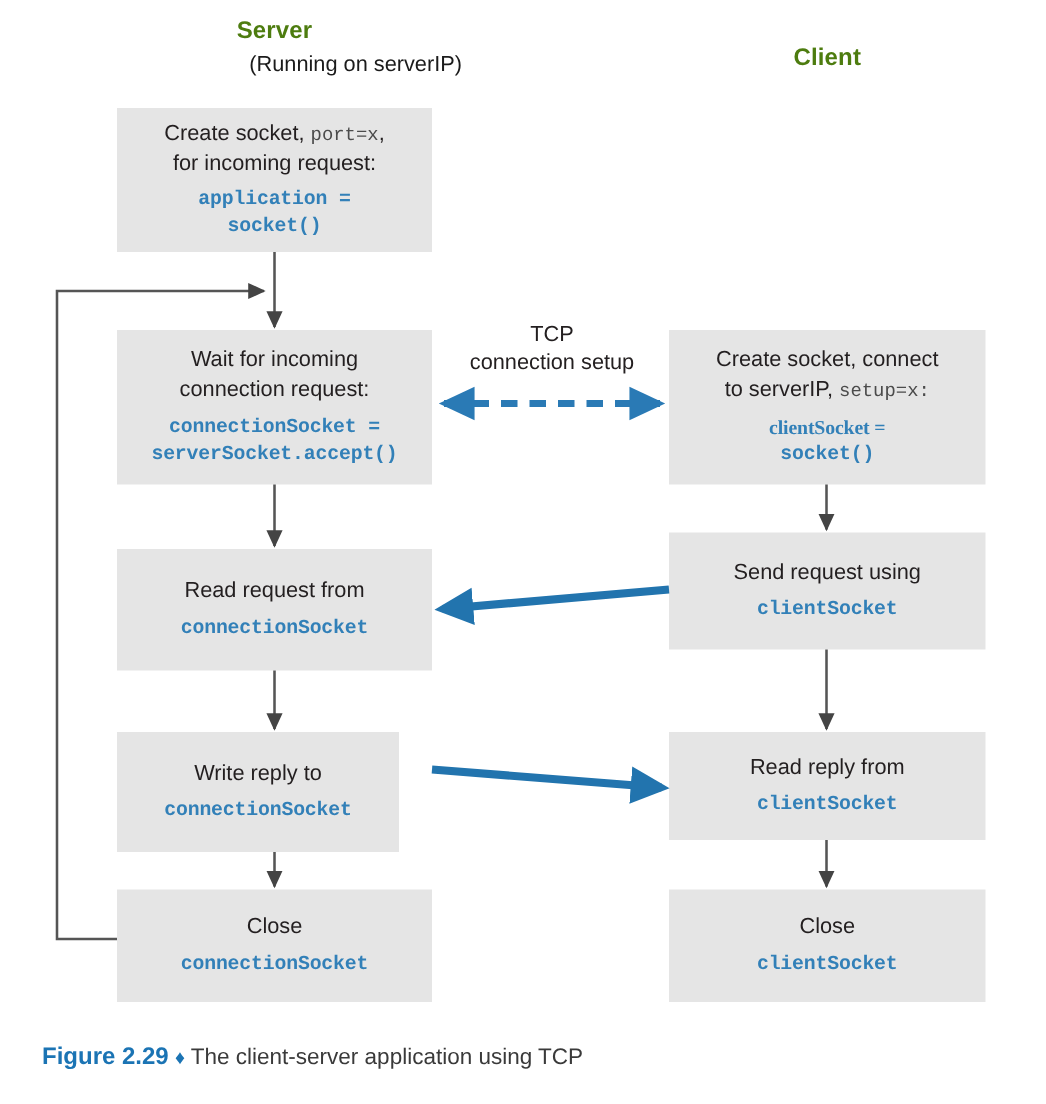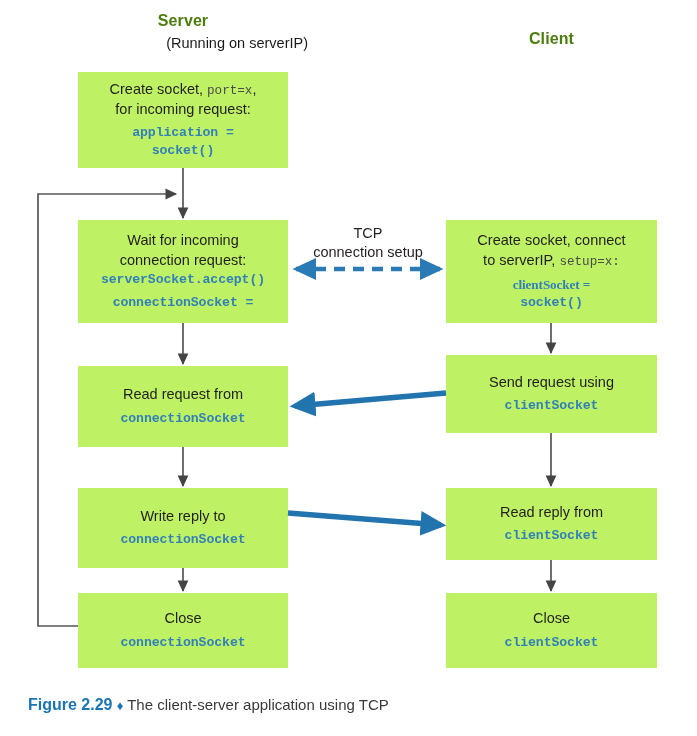"Create socket, port=x," .pbox { background: #bef264 -> #e5e5e5 }
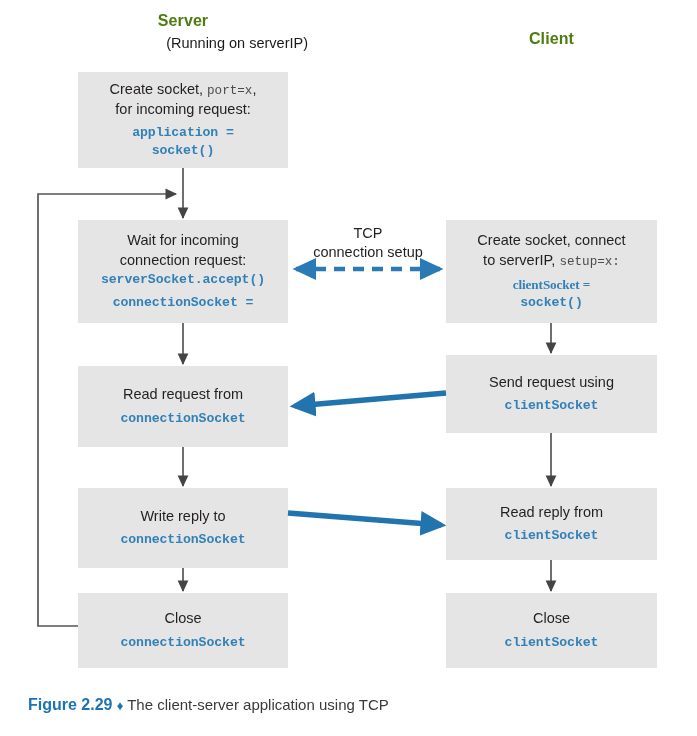"TCP" div.mid-label { top: 224px -> 214px }
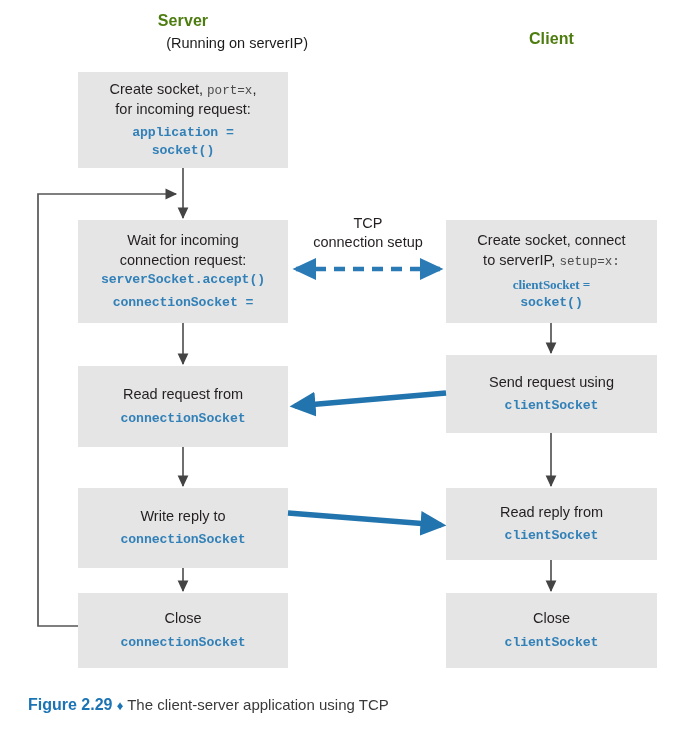"serverSocket.accept()" div.code { order: before "connectionSocket =" -> after "connectionSocket =" }
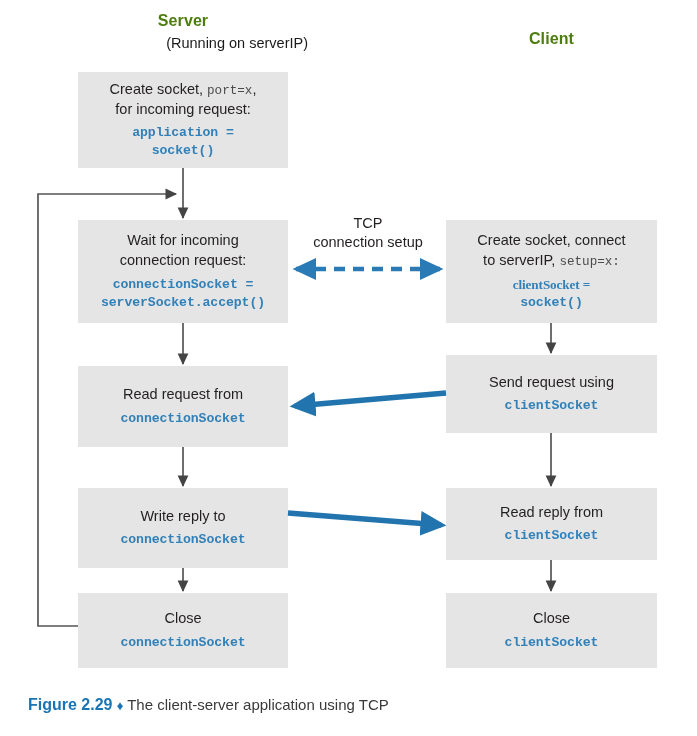"Write reply to" div.pbox { width: 210px -> 188px }
